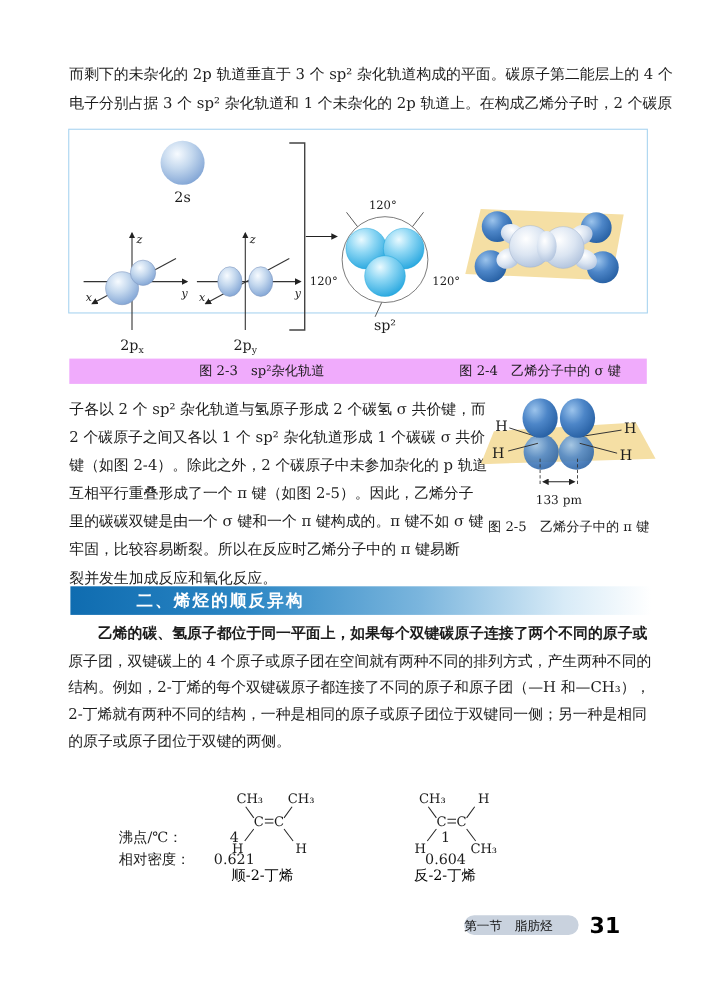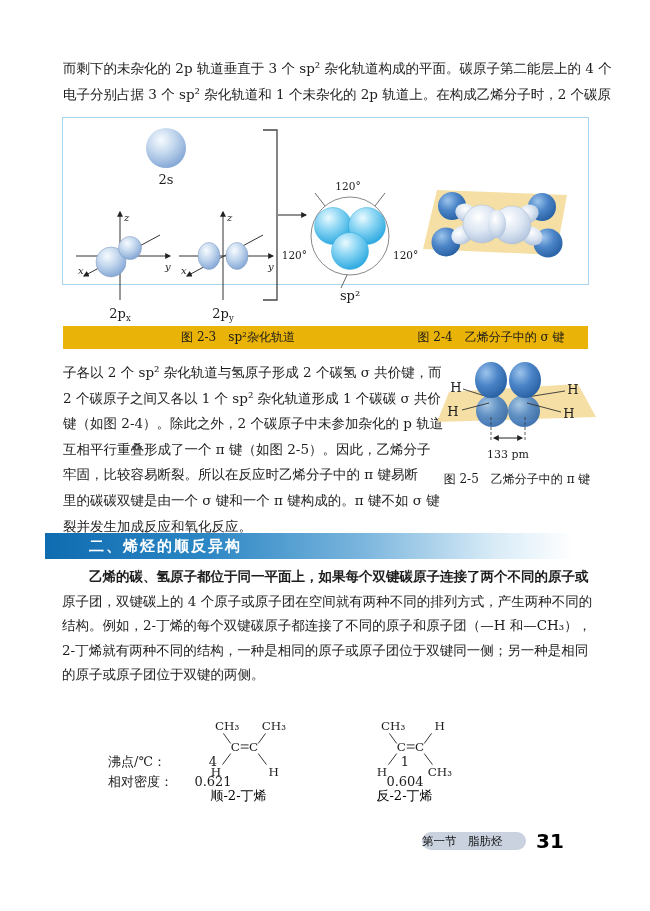"图 2-3 sp²杂化轨道" .cap-bar { background: #eab308 -> #f0abfc }
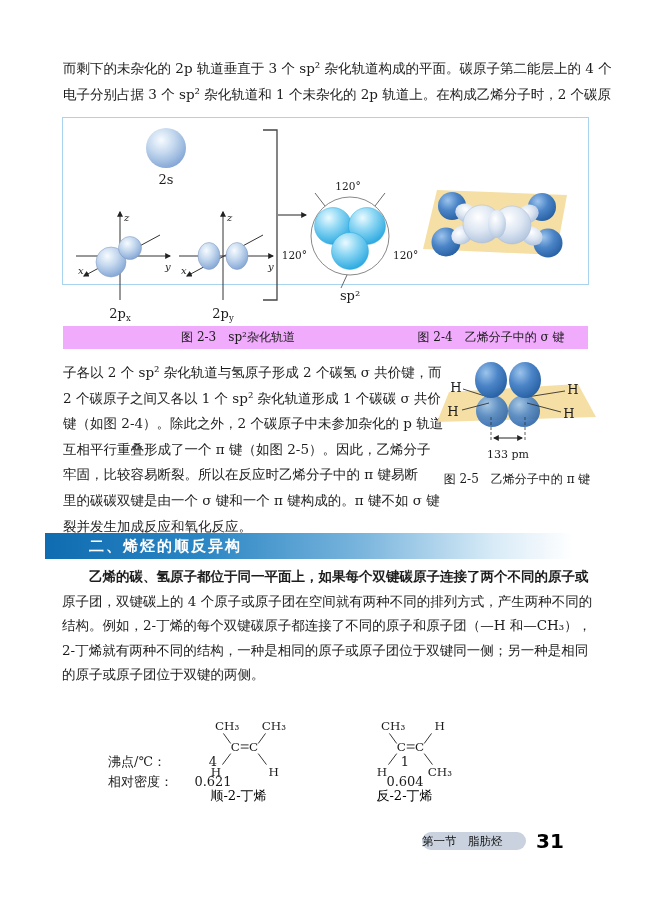"牢固，比较容易断裂。所以在反应时乙烯分子中的 π 键易断" div.tline { order: before "里的碳碳双键是由一个 σ 键和一个 π 键构成的。π" -> after "里的碳碳双键是由一个 σ 键和一个 π 键构成的。π" }
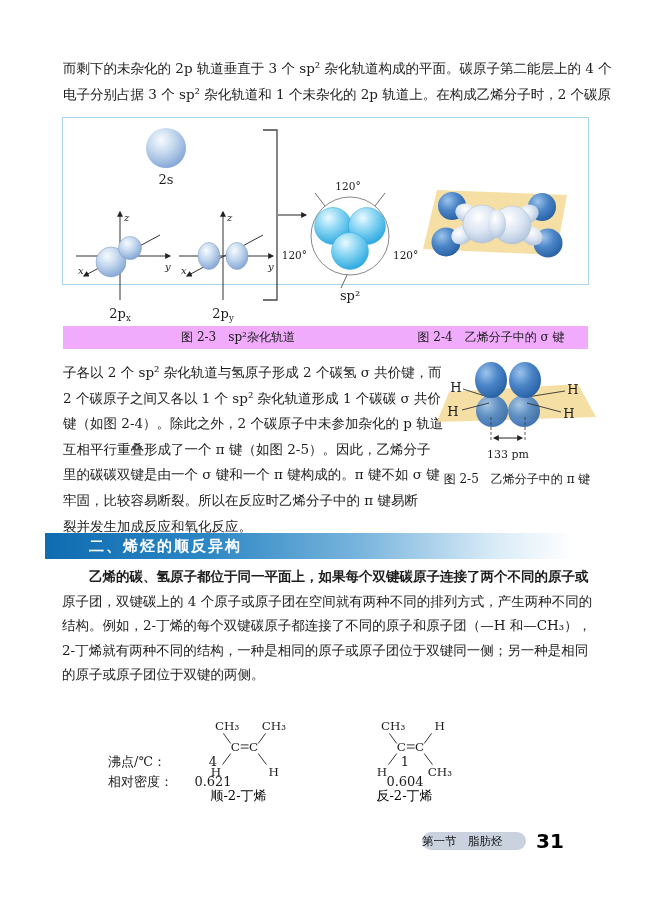"二、烯烃的顺反异构" .section-bar { left: 45px -> 64px; padding-left: 44px -> 60px }
